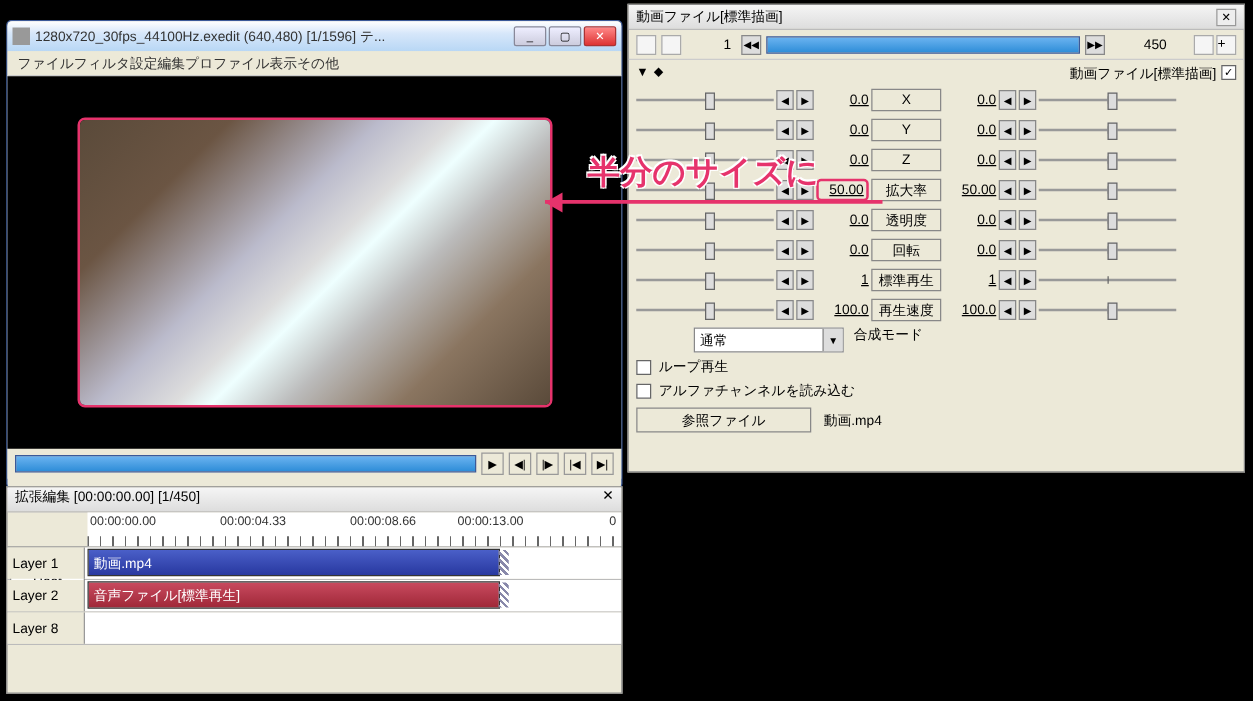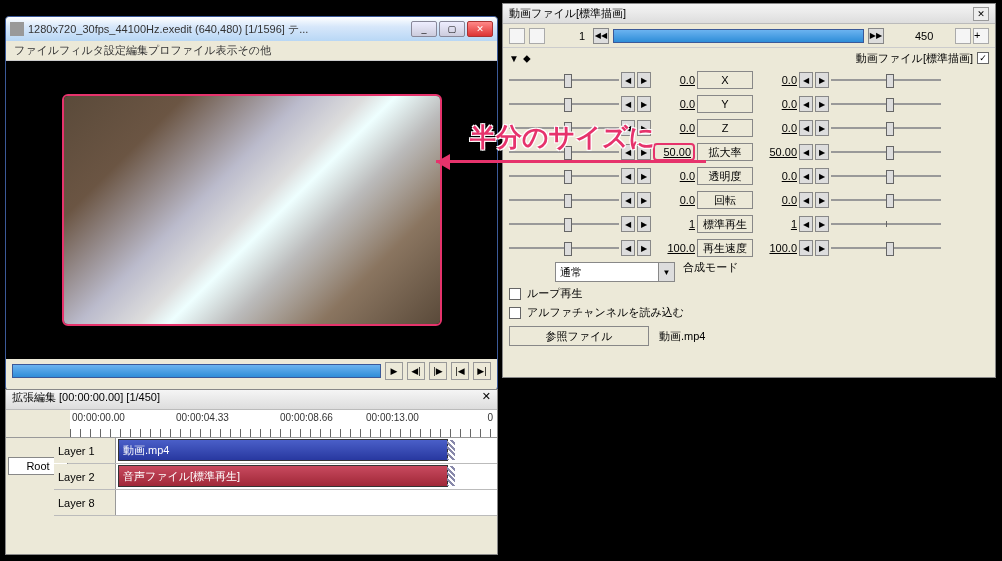"Layer 1" .tl-layer-row { margin-left: 48px -> none }
